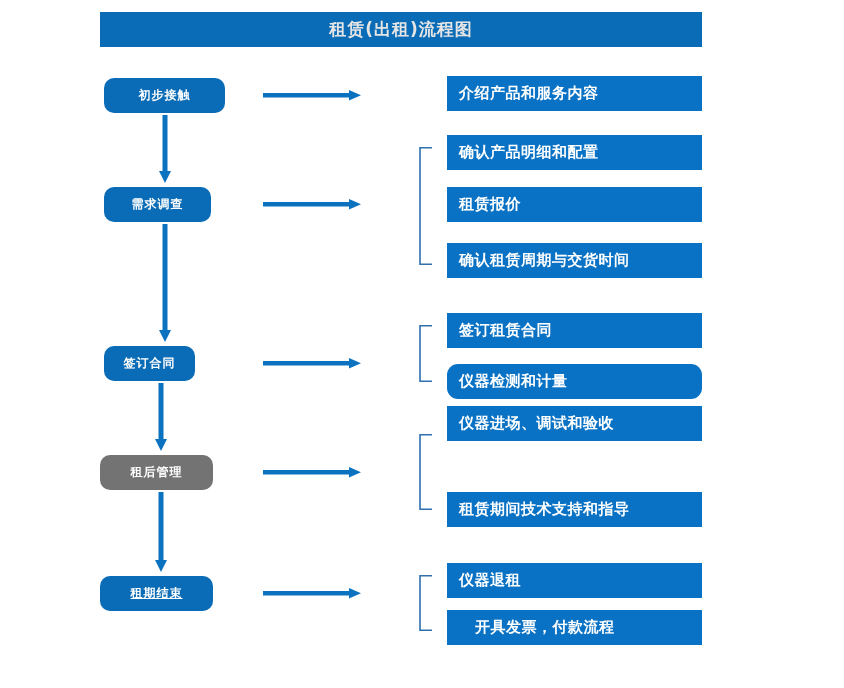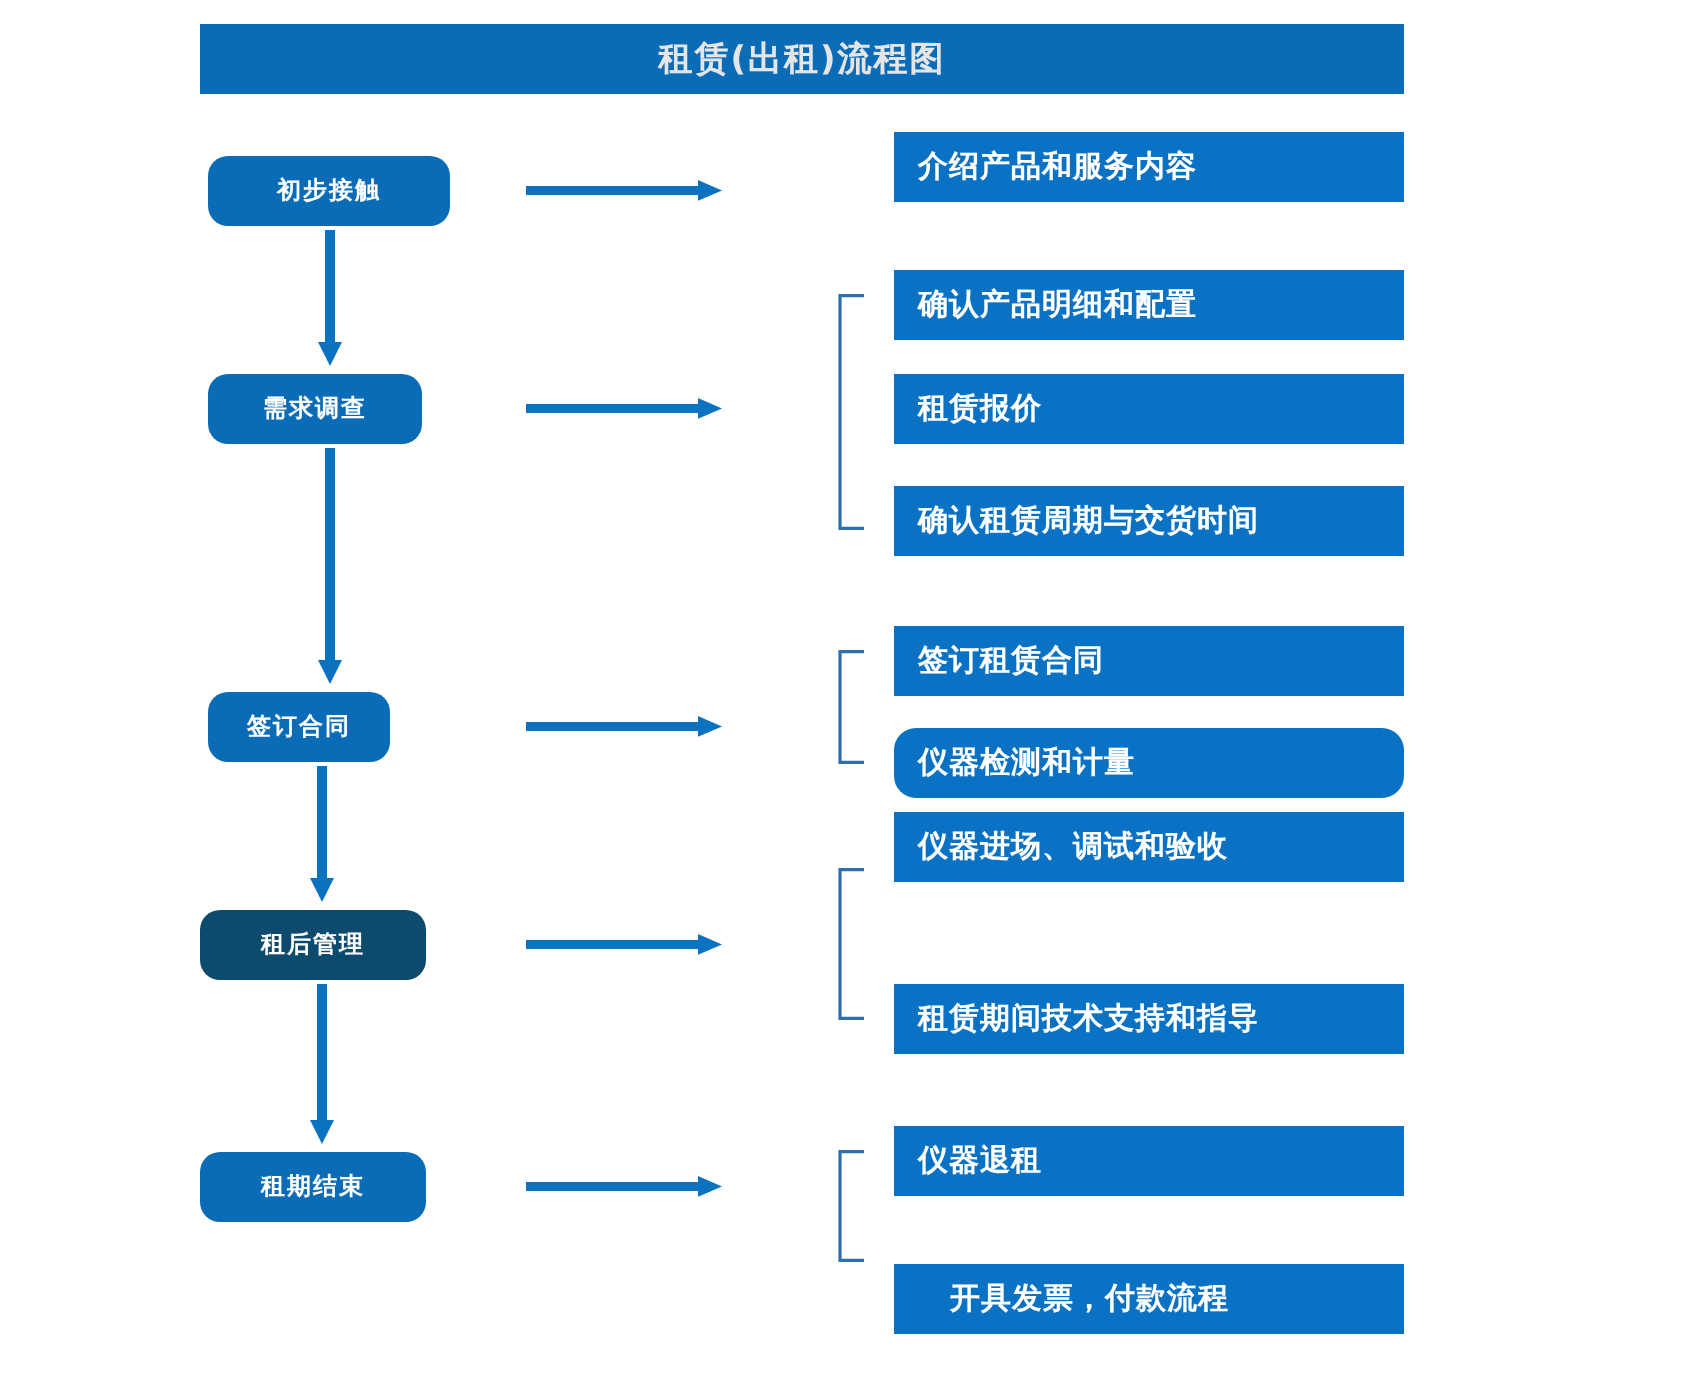"介绍产品和服务内容" div.detail-box { top: 66px -> 76px }
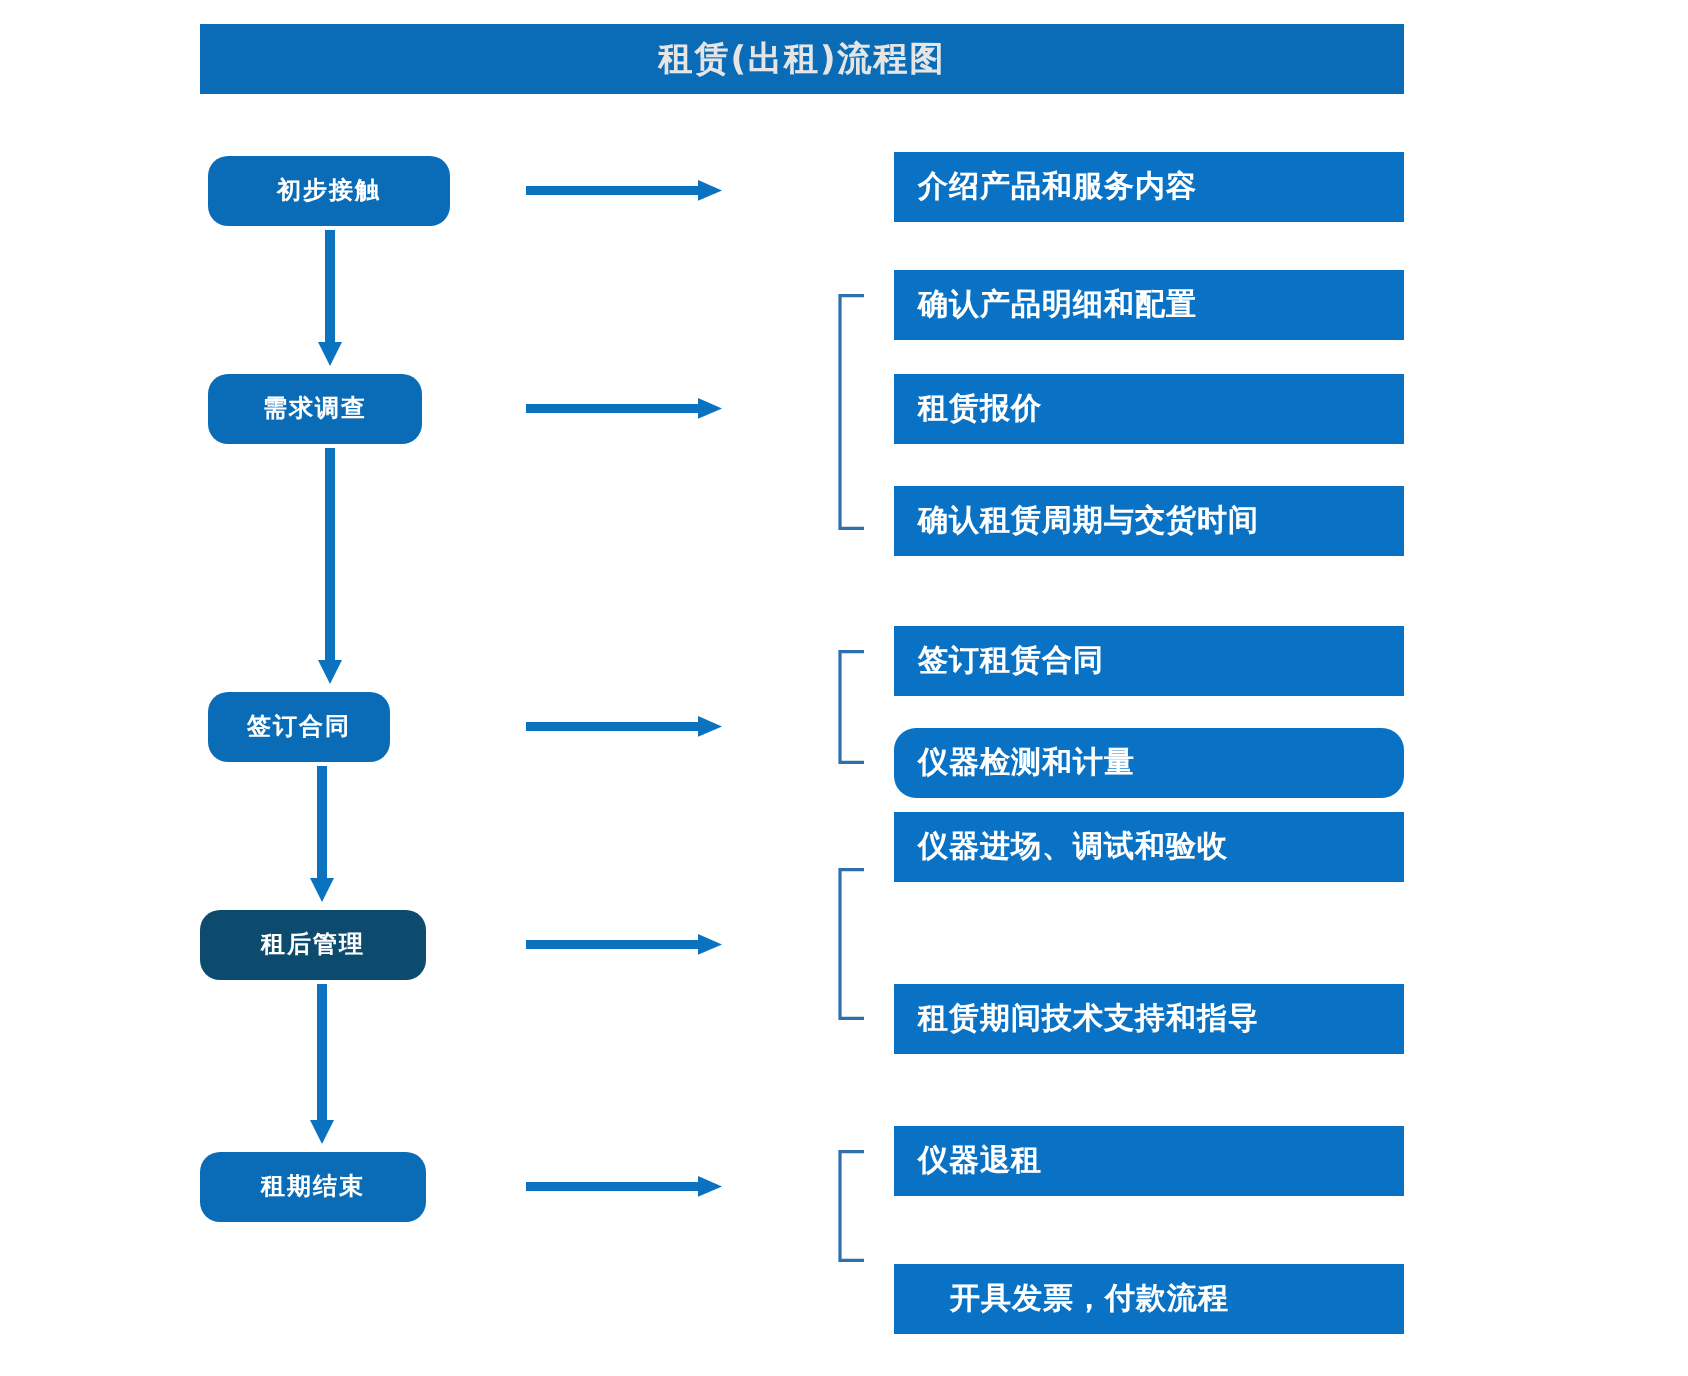"租后管理" div.stage-box { background: #0c4a6e -> #737373 }
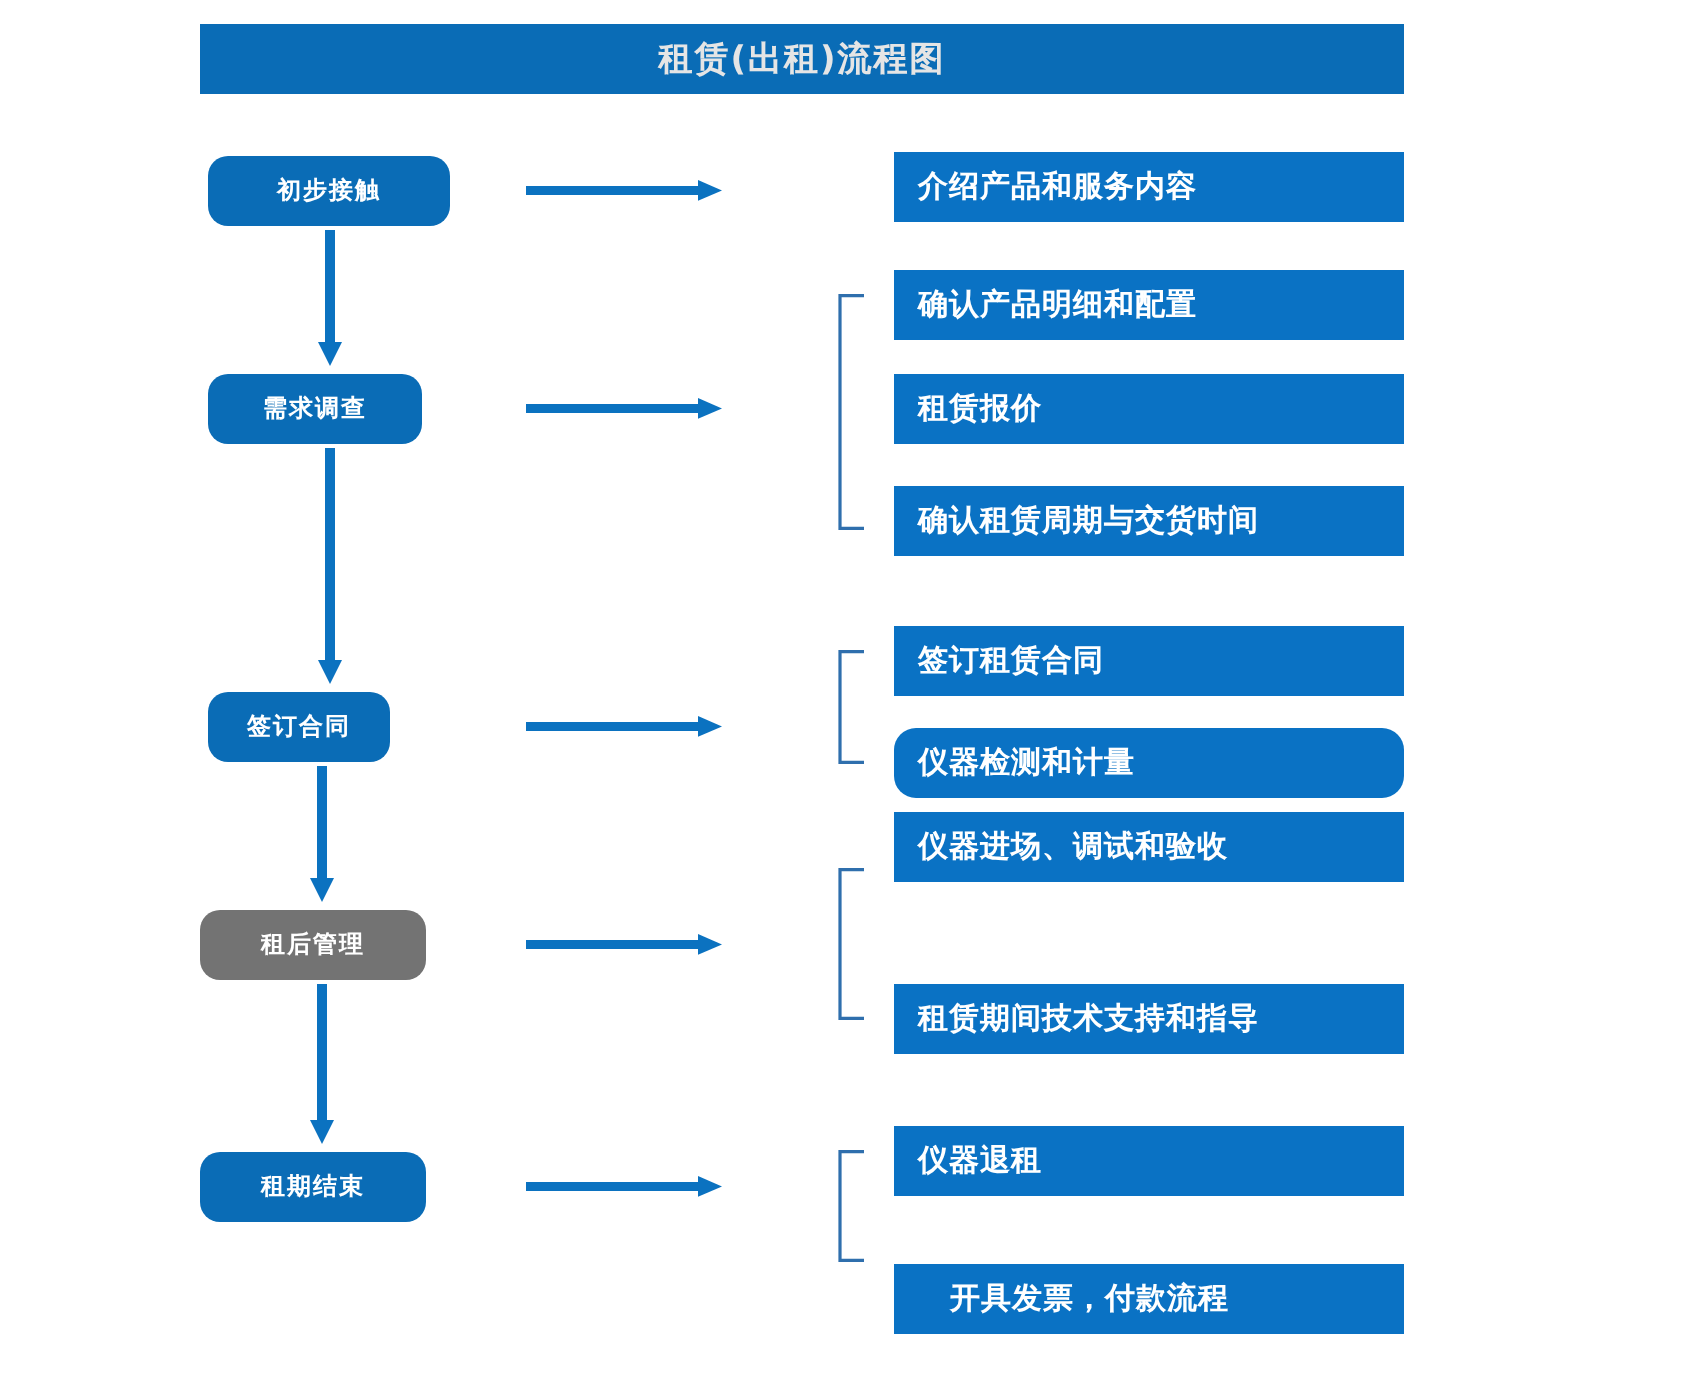"租期结束" div.stage-box { text-decoration: none -> underline }
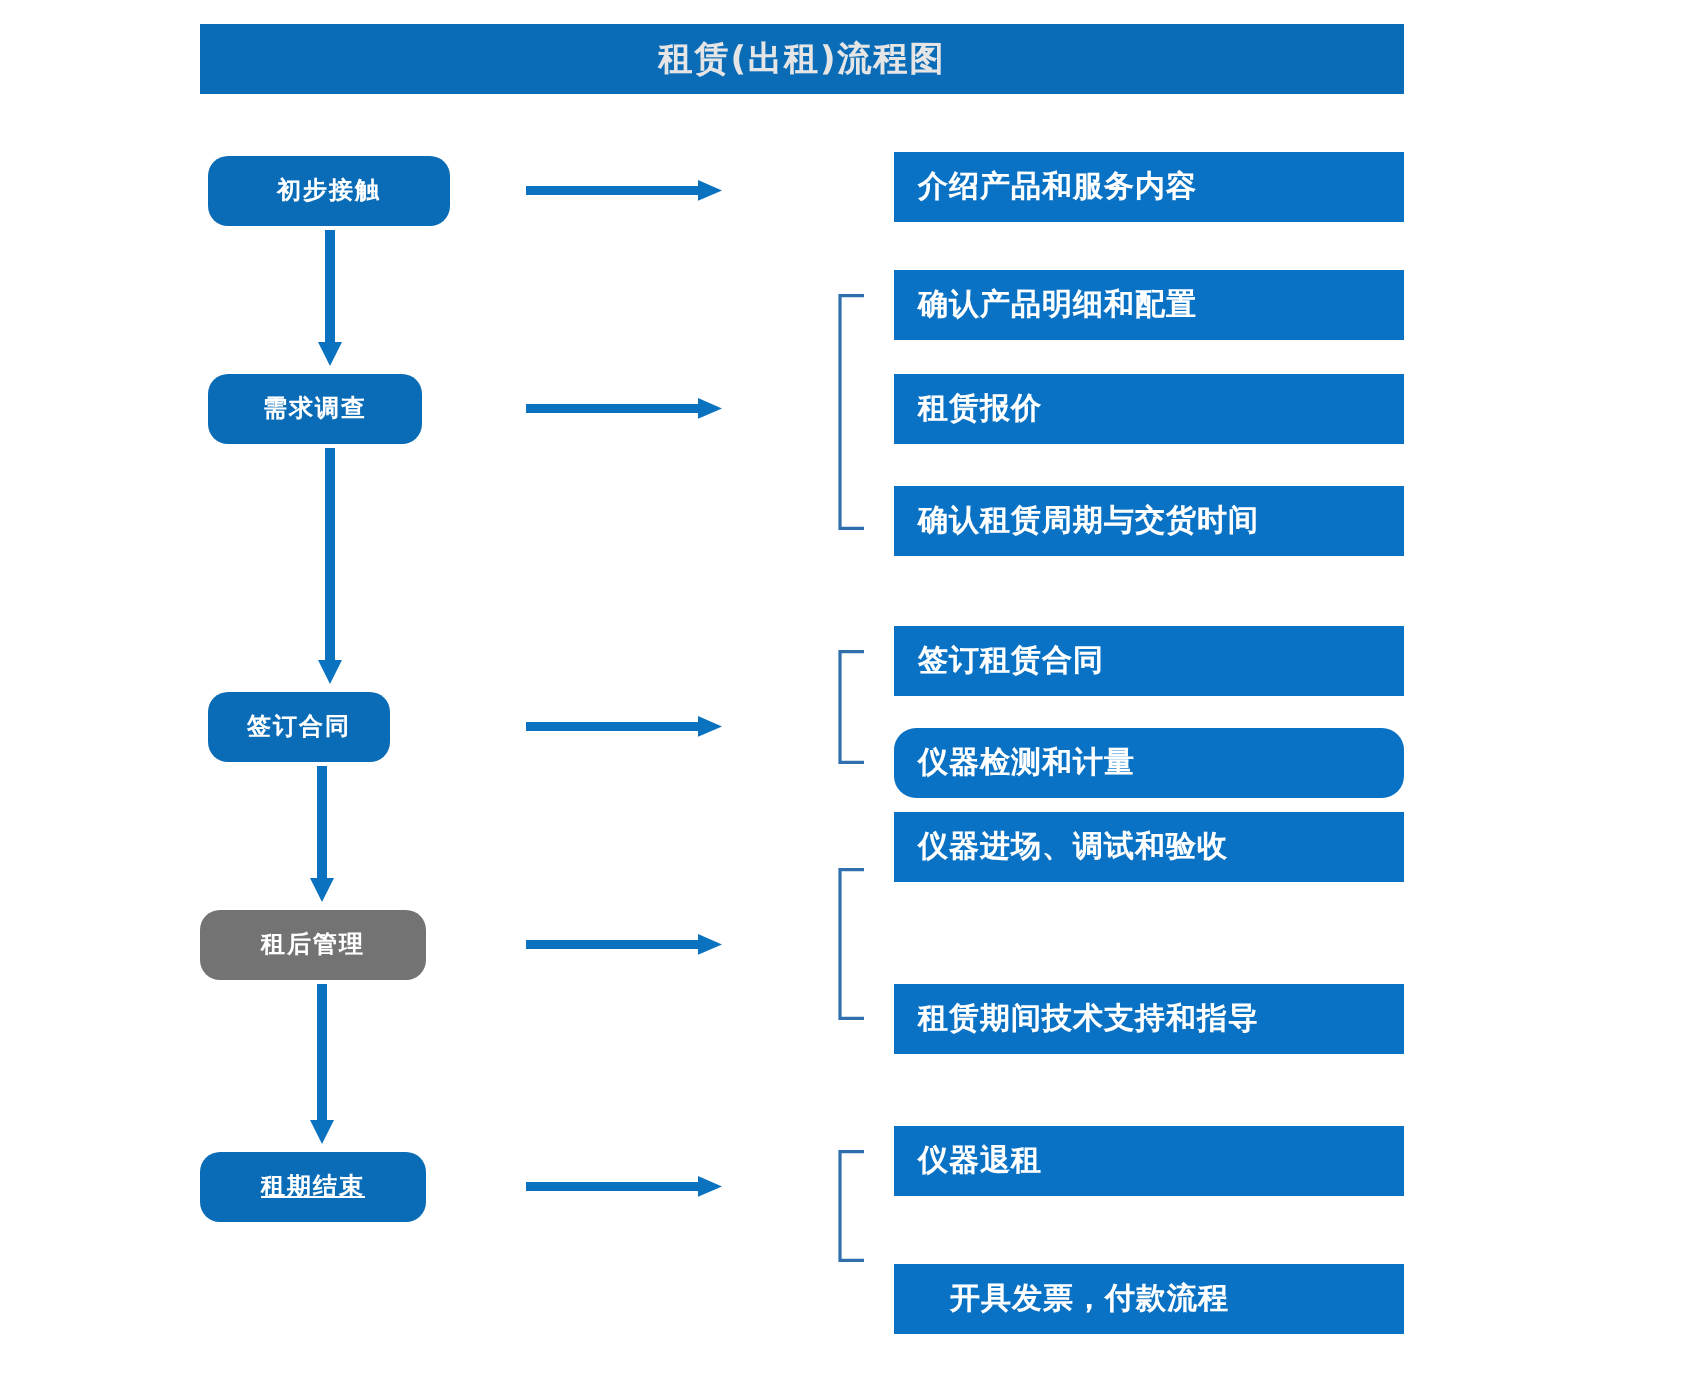"开具发票，付款流程" div.detail-box { top: 632px -> 610px }
